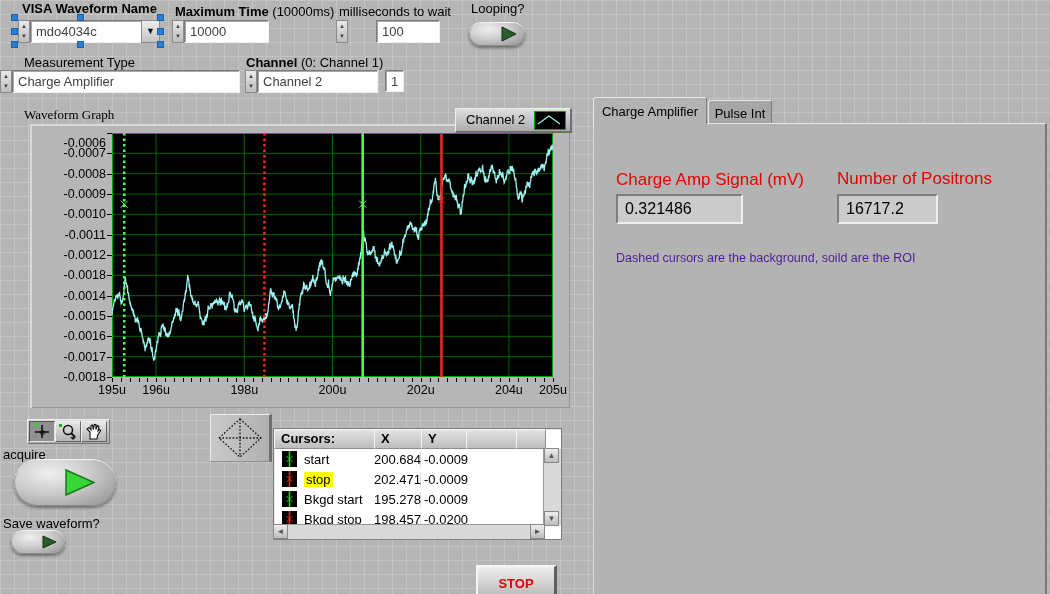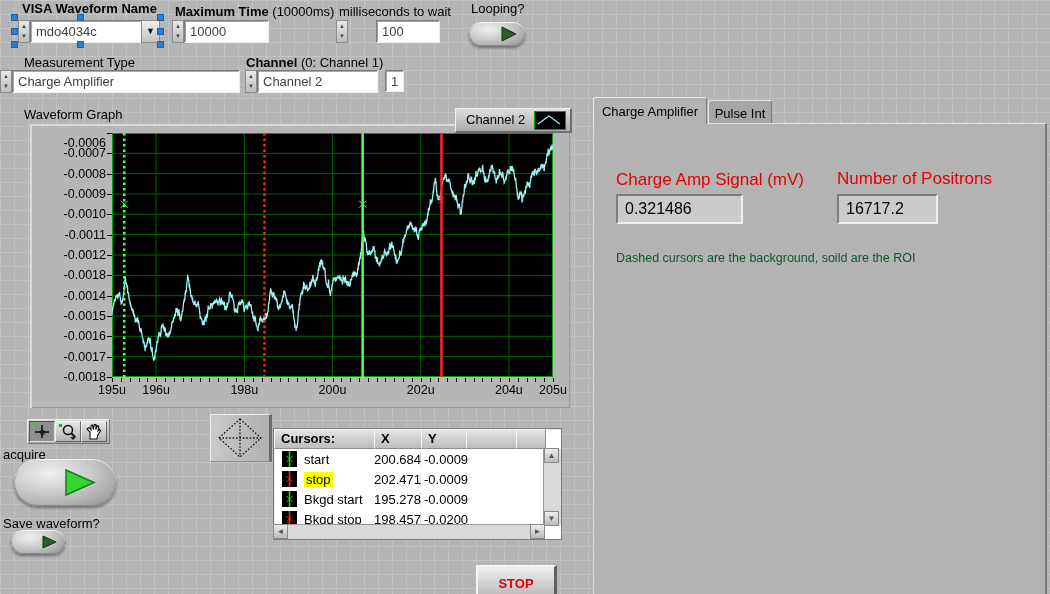"Waveform Graph" div.lbl { font-family: none -> Liberation Serif, serif }
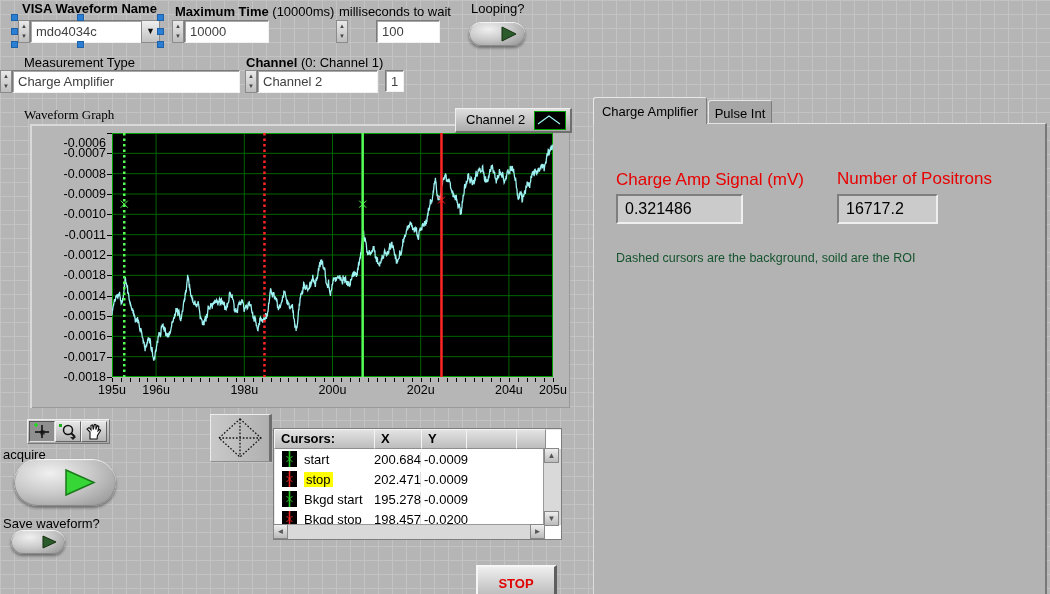"Dashed cursors are the background," .note { color: #14532d -> #4c1d95 }
